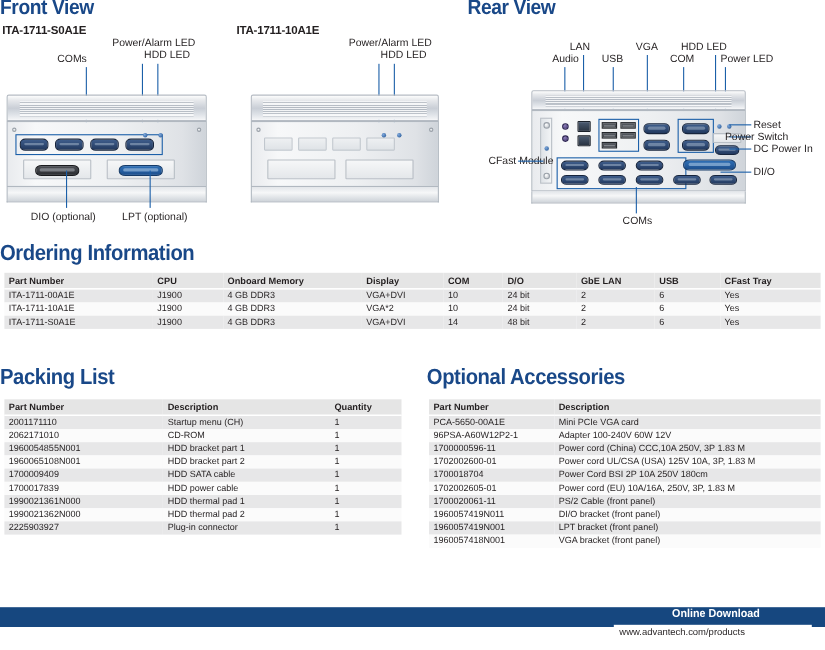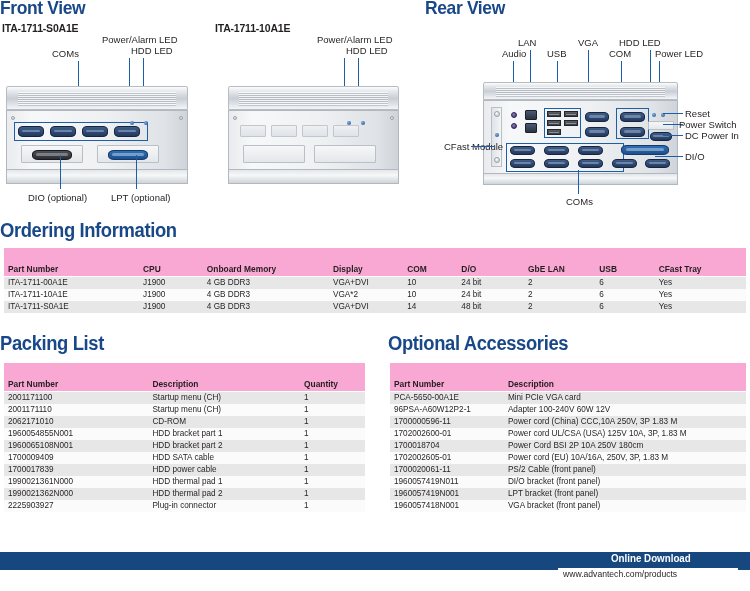"Power Switch" div.callout { left: 679px -> 659px }
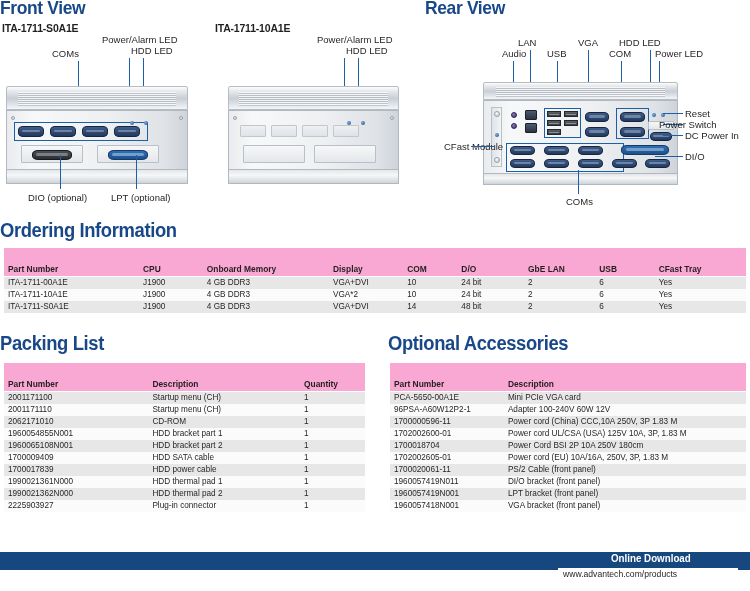"Part Number" table.dt th { background: #f9a8d4 -> #e5e5e5; padding: 16px 3px 2px 4px -> 2px 3px 2px 4px }
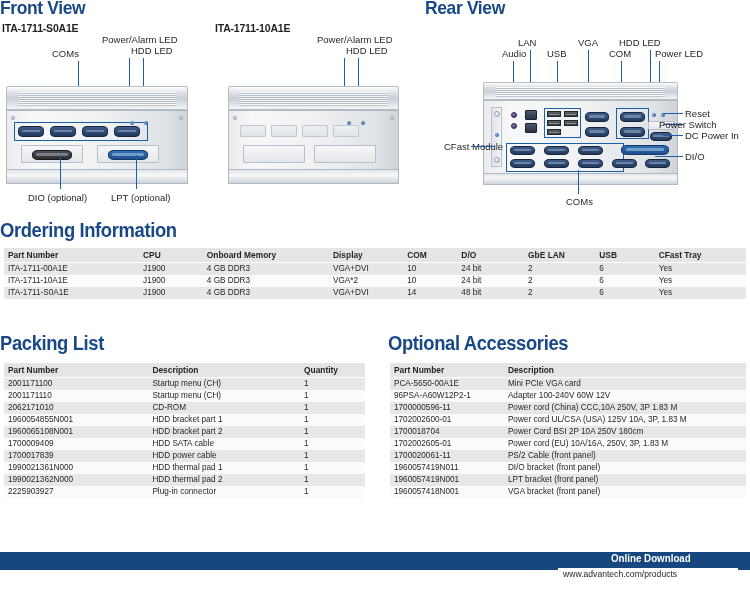"2001171100" tr { html: <tr> <td>2001171100</td> <td>Startup menu (CH)</td> <td>1</td> </tr> -> none }
